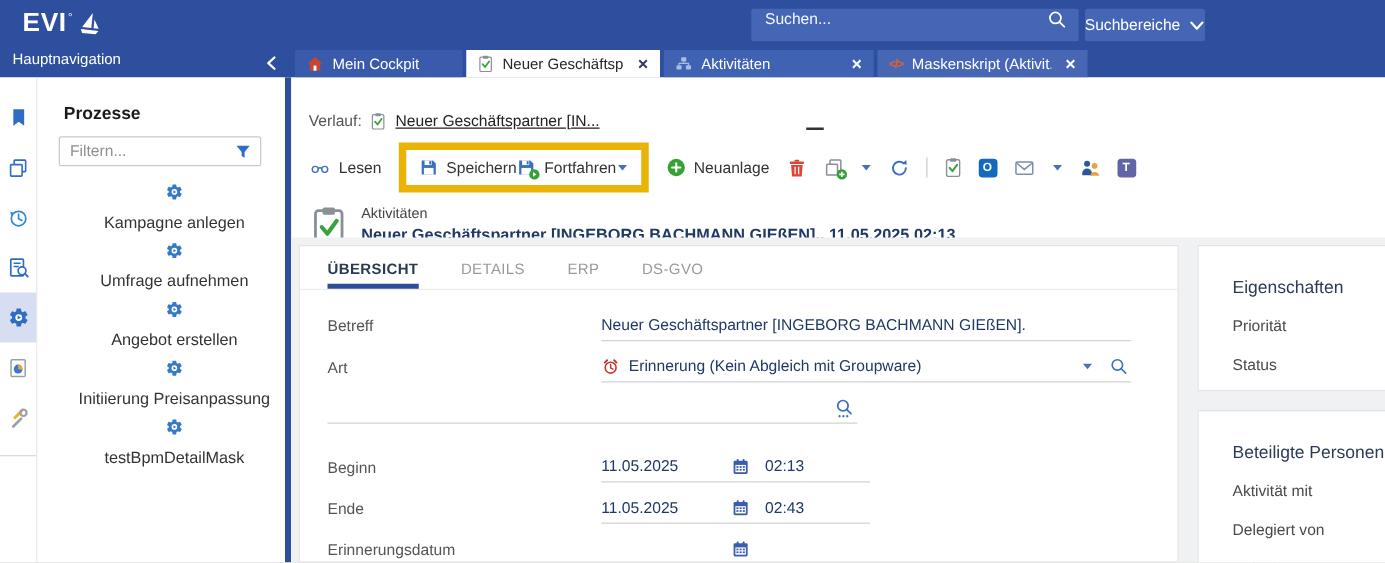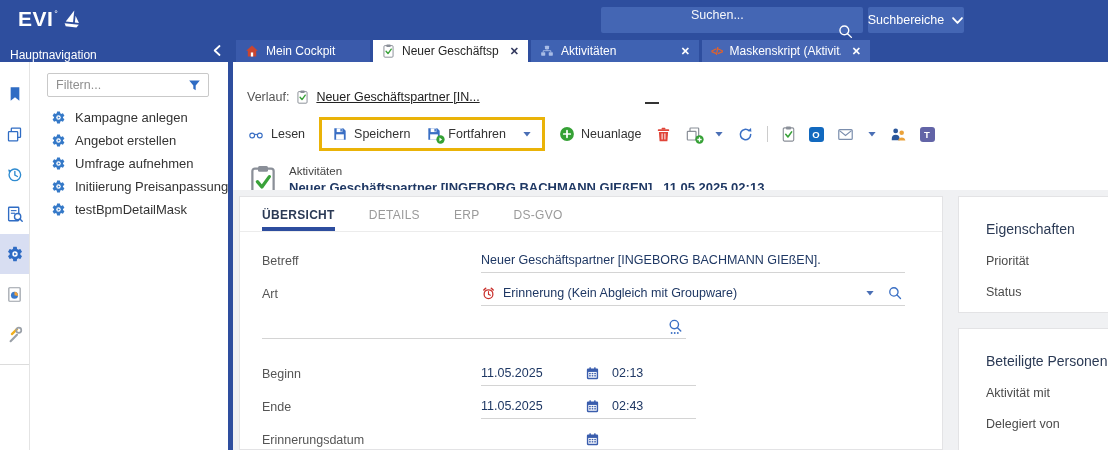"Suchen..." .search-wrap { align-items: flex-end -> flex-start; flex-direction: column -> none }
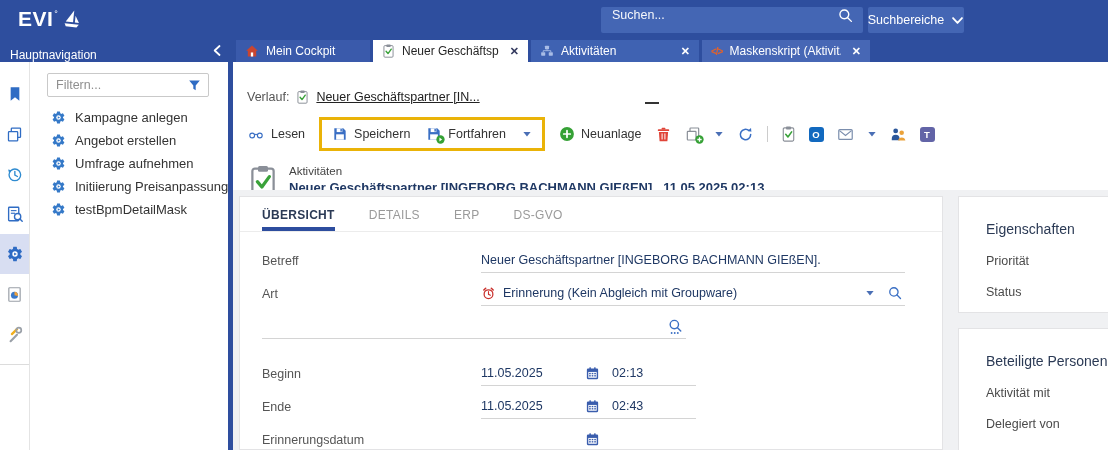"Hauptnavigation" .side-head { align-items: flex-end -> flex-start }
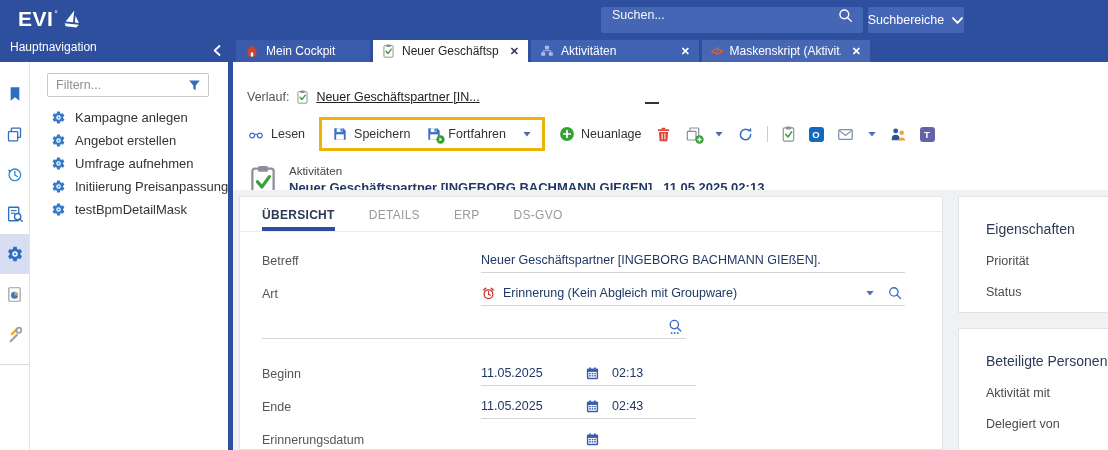"Prozesse" div.panel-title { html: none -> <div>Prozesse</div> }
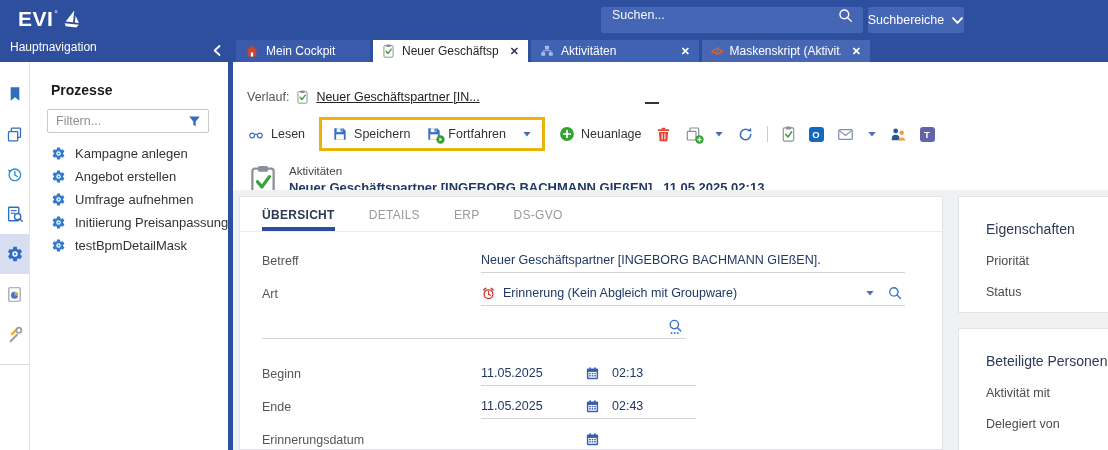"Speichern" .red-annotation { border: 3px solid #eab308 -> 6px solid #eab308; gap: 16px -> none }
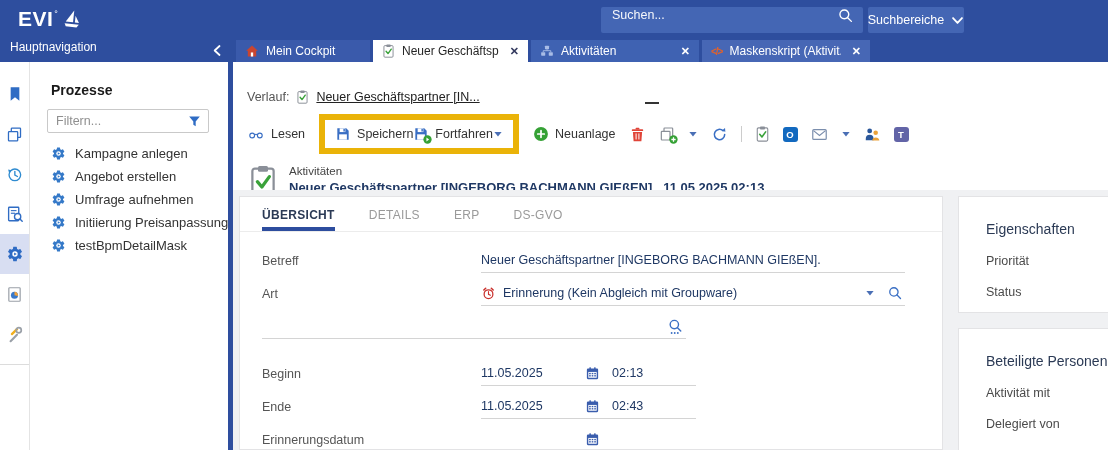"Kampagne anlegen" .process-item { flex-direction: none -> column }
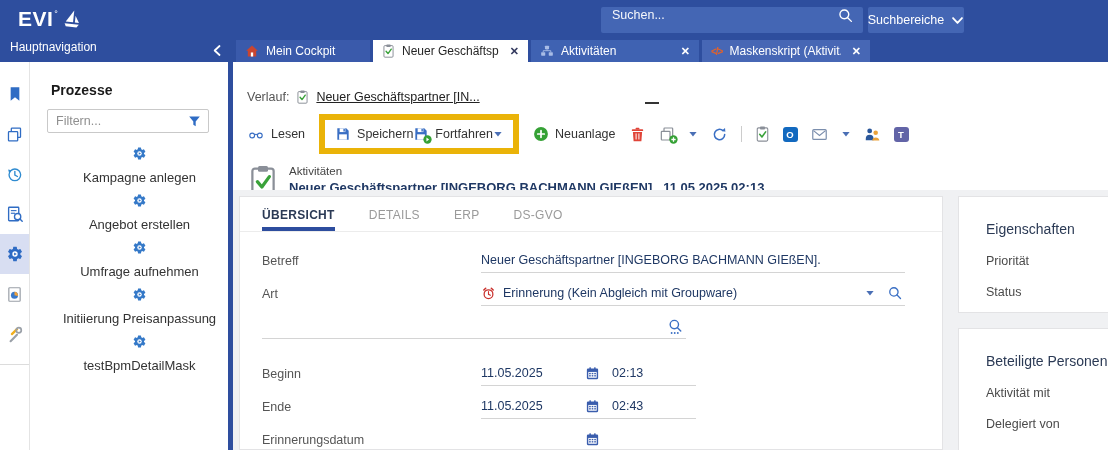"Angebot erstellen" div.process-item { order: before "Umfrage aufnehmen" -> after "Umfrage aufnehmen" }
